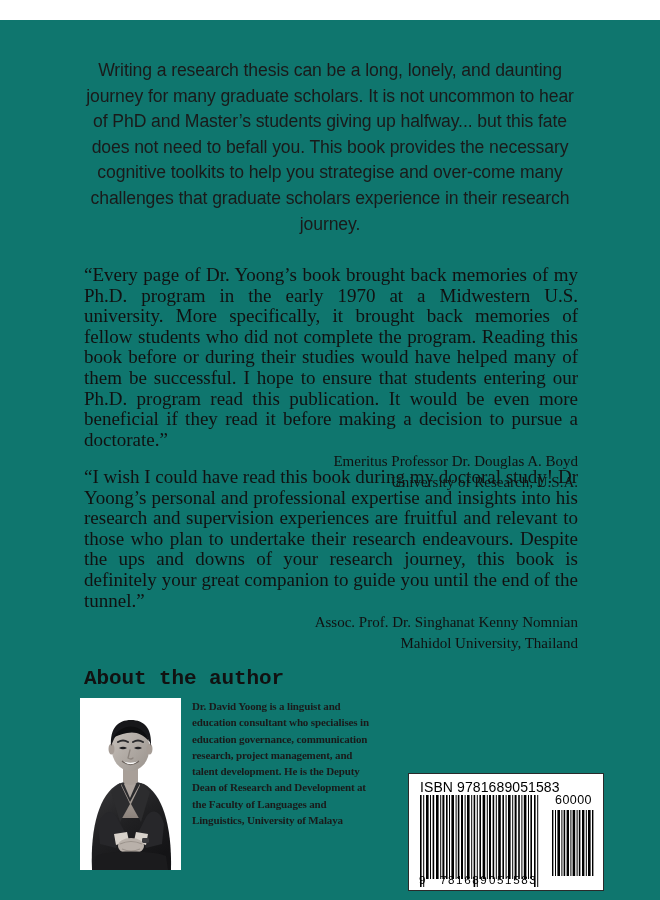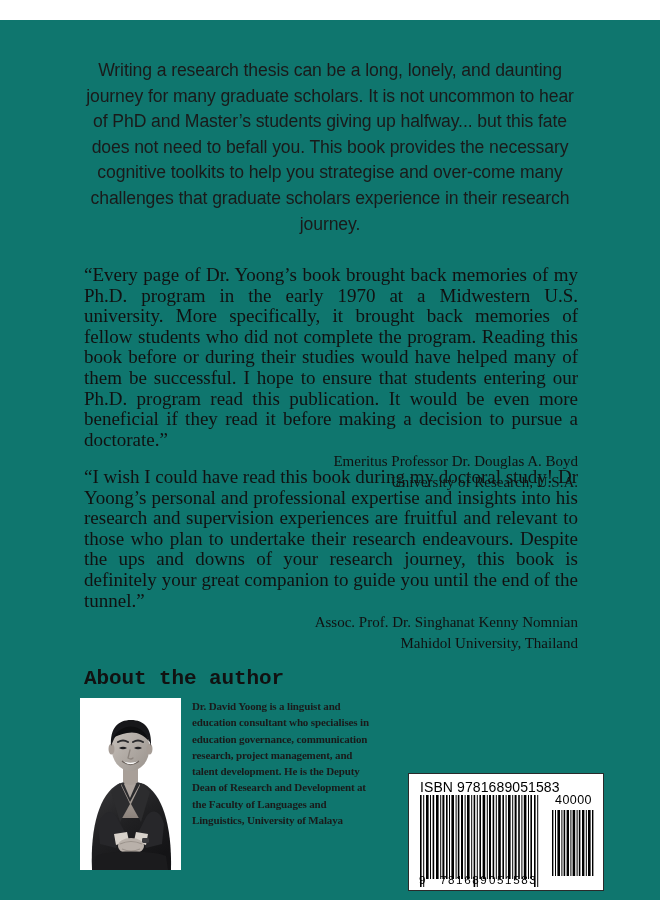"40000" div.addon-digits { text: 40000 -> 60000 }
